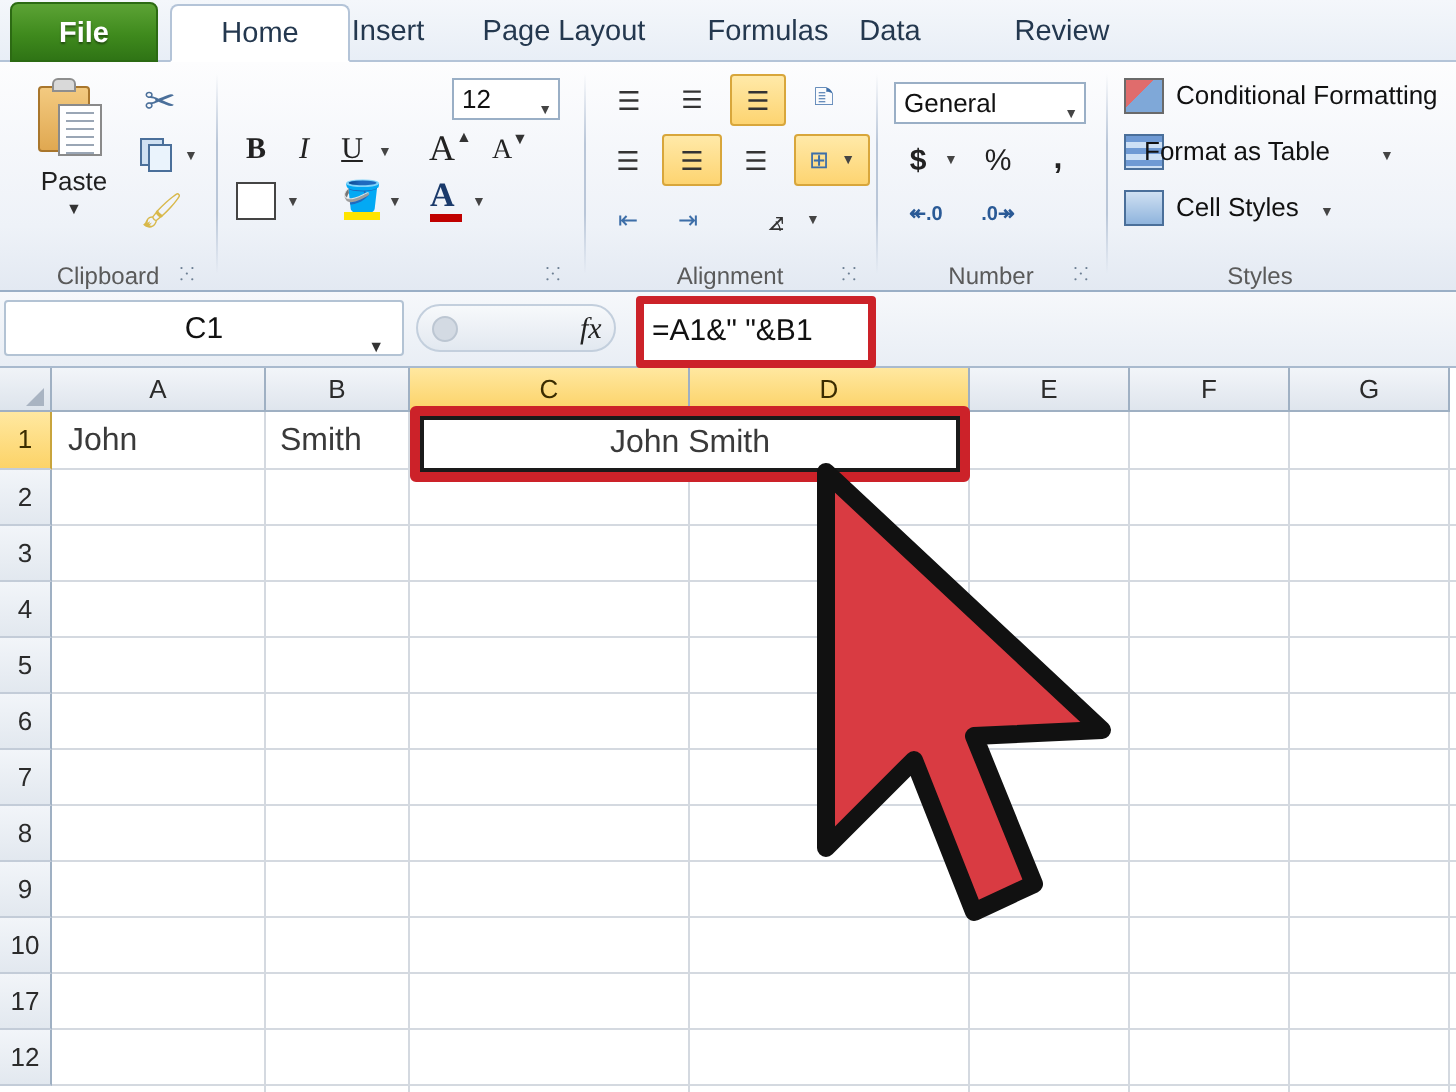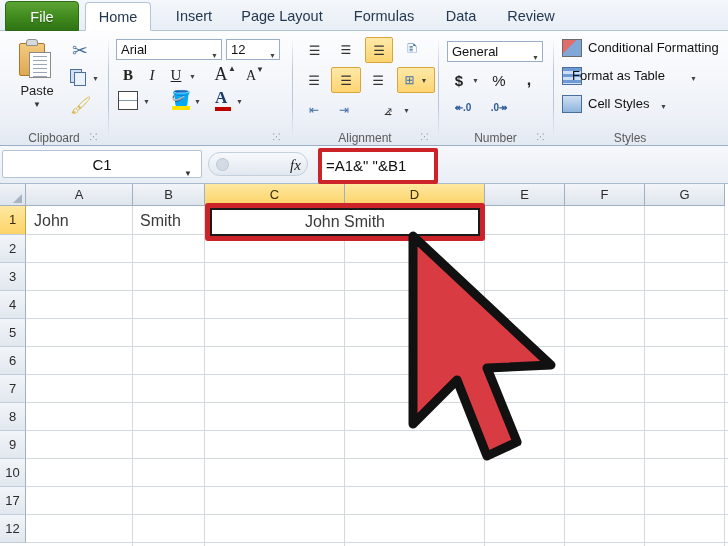"File" .tab-file { font-weight: normal -> bold }
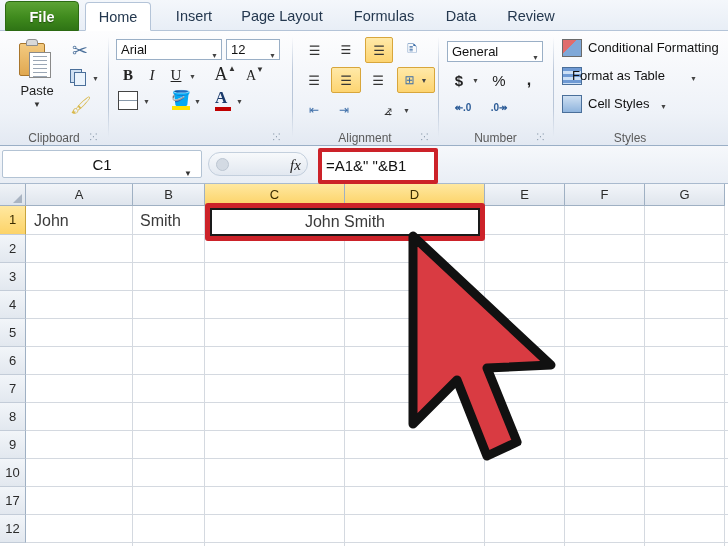"Home" div.tab { width: 66px -> 90px }
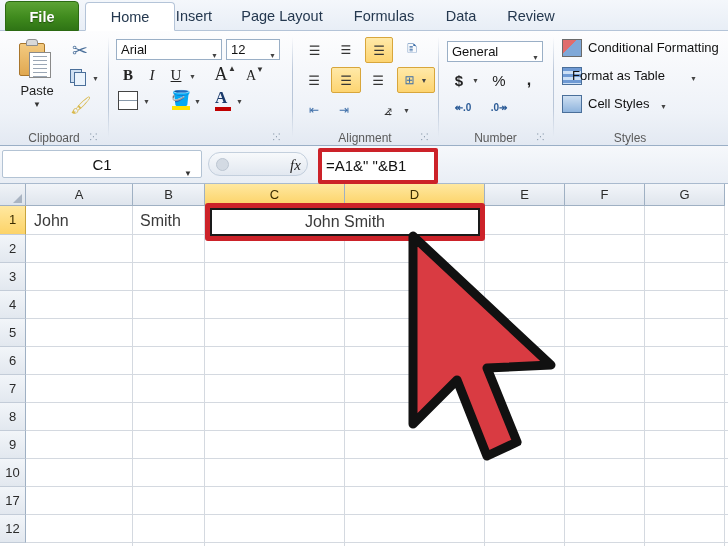"Data" div.tab { left: 433px -> 417px }
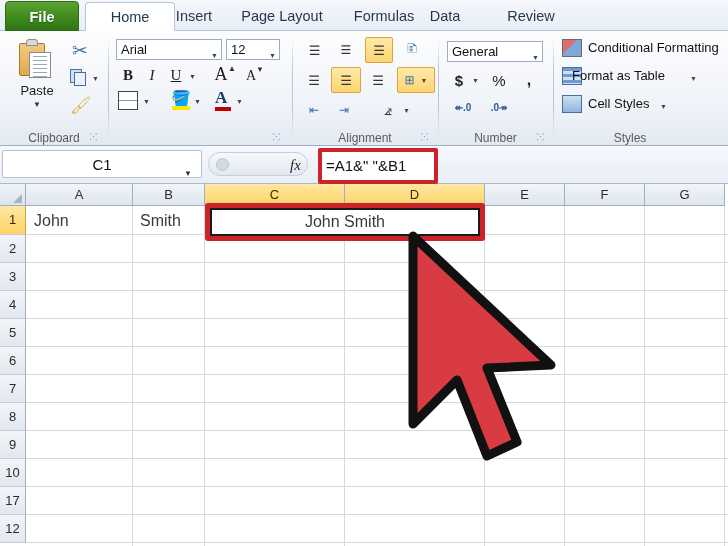"Arial" div.fbox { html: <div> <span>Arial</span> <span>▼</span> </div> -> none }
